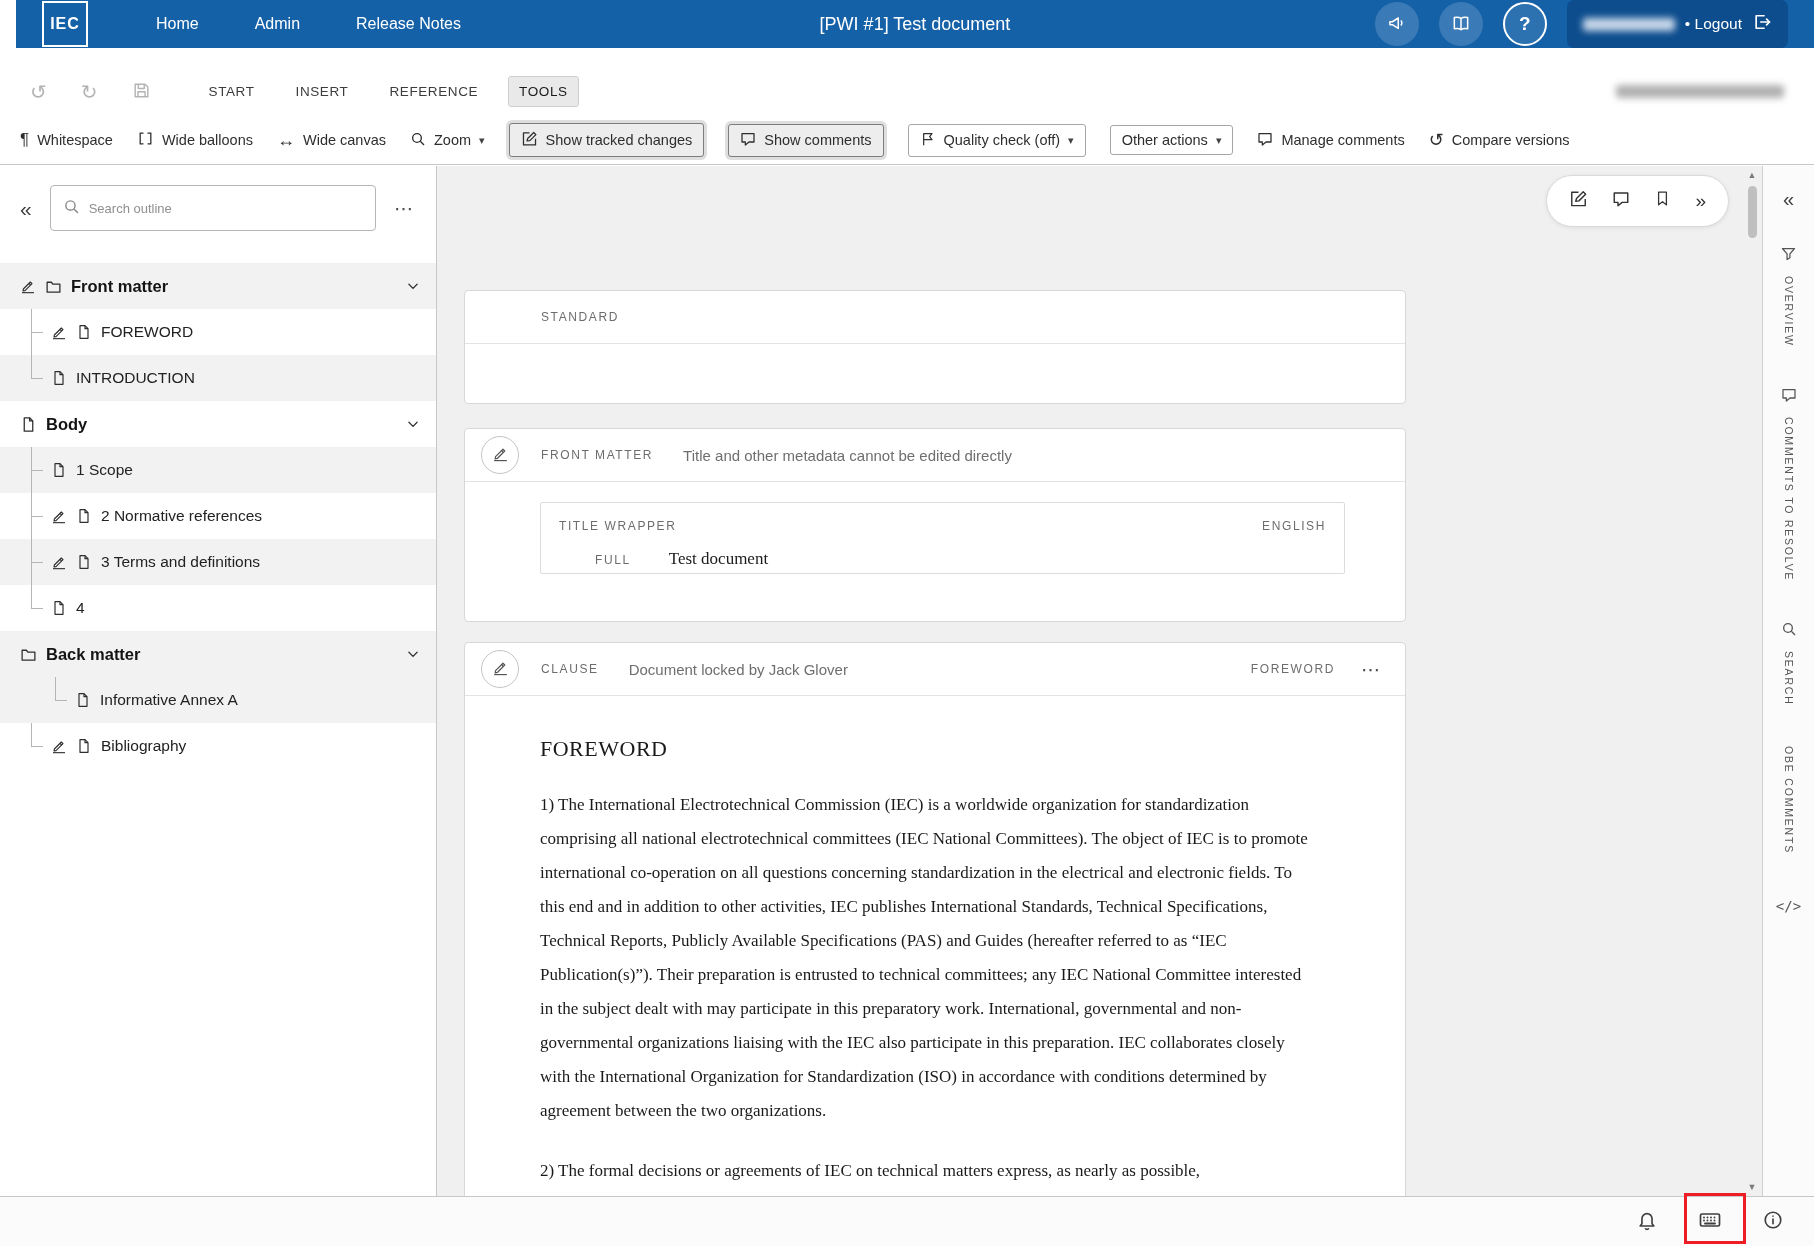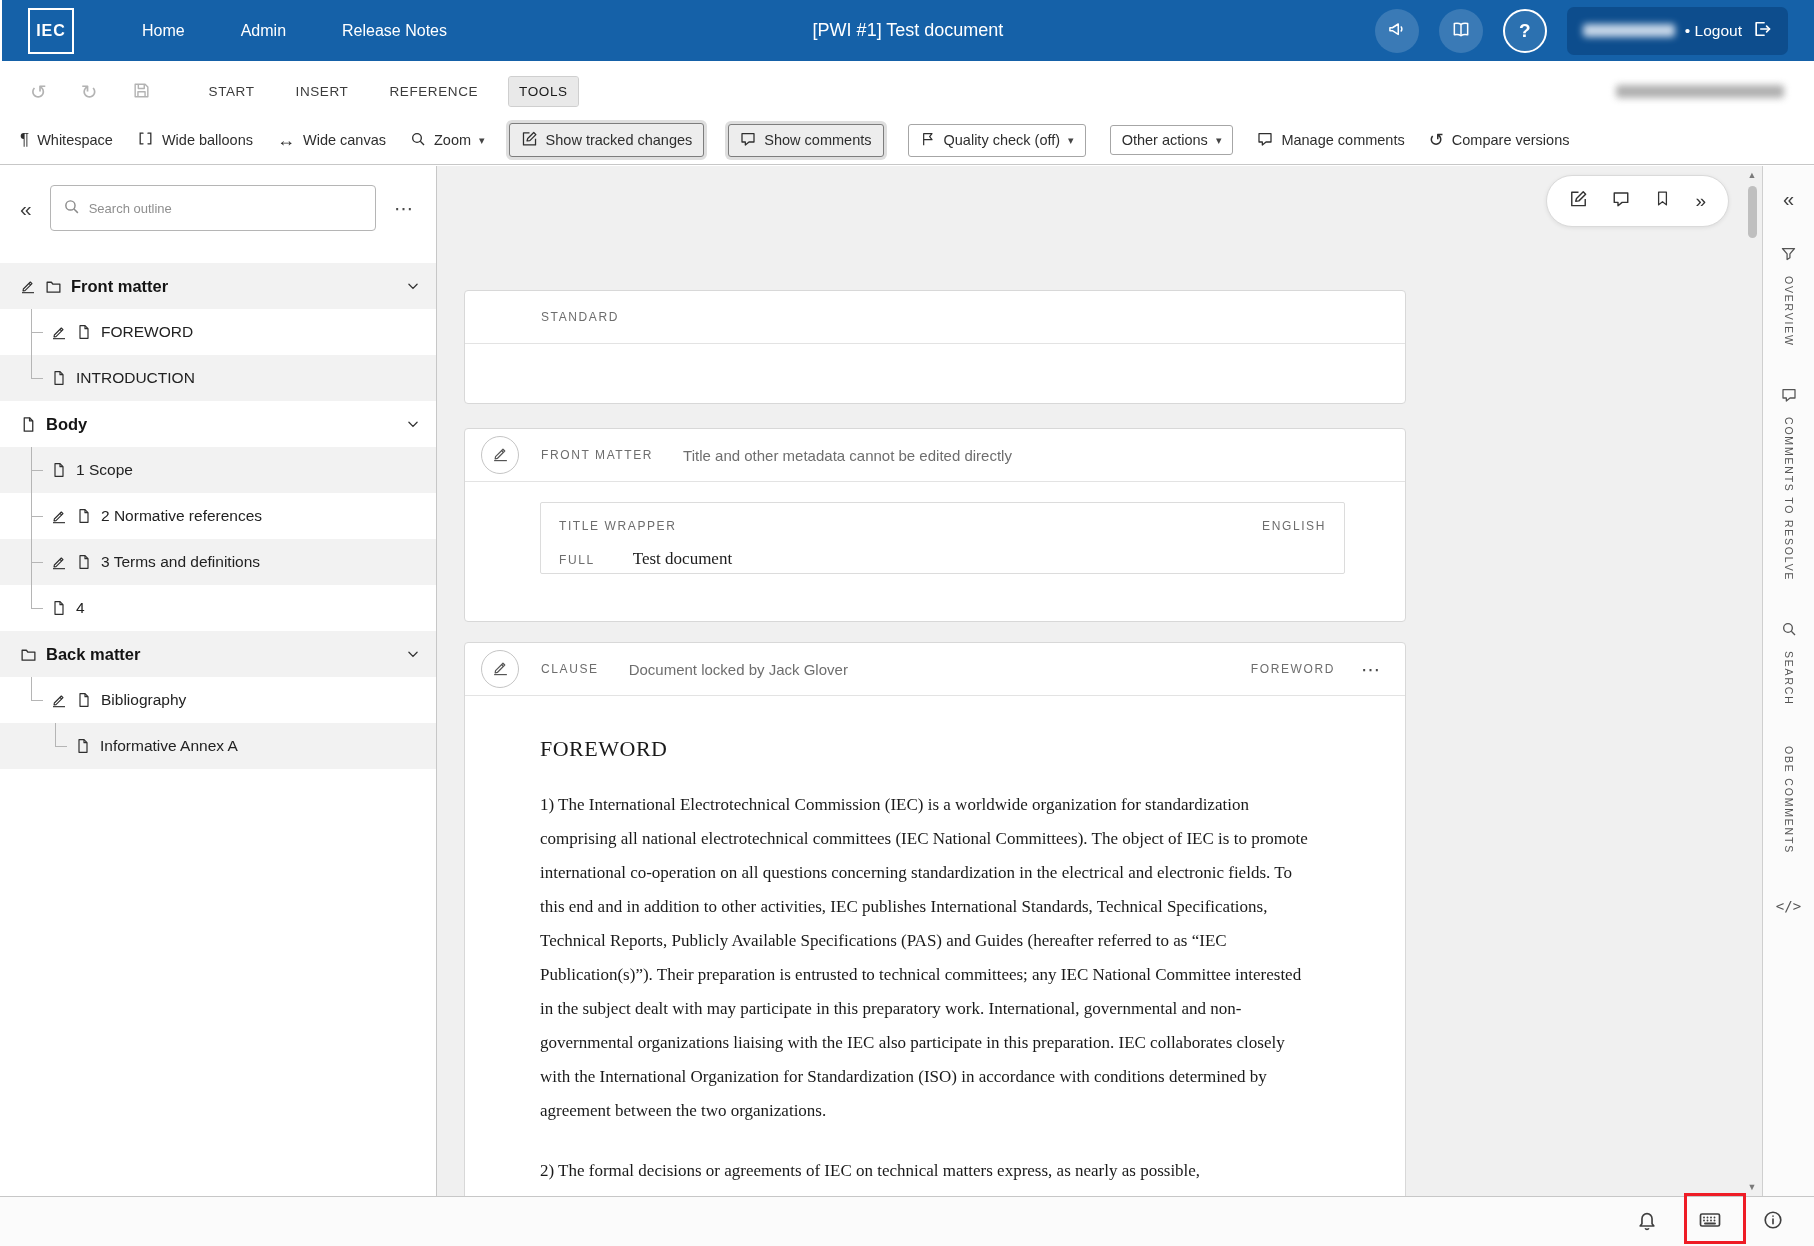"IEC" .topbar { height: 61px -> 48px; left: 2px -> 16px }
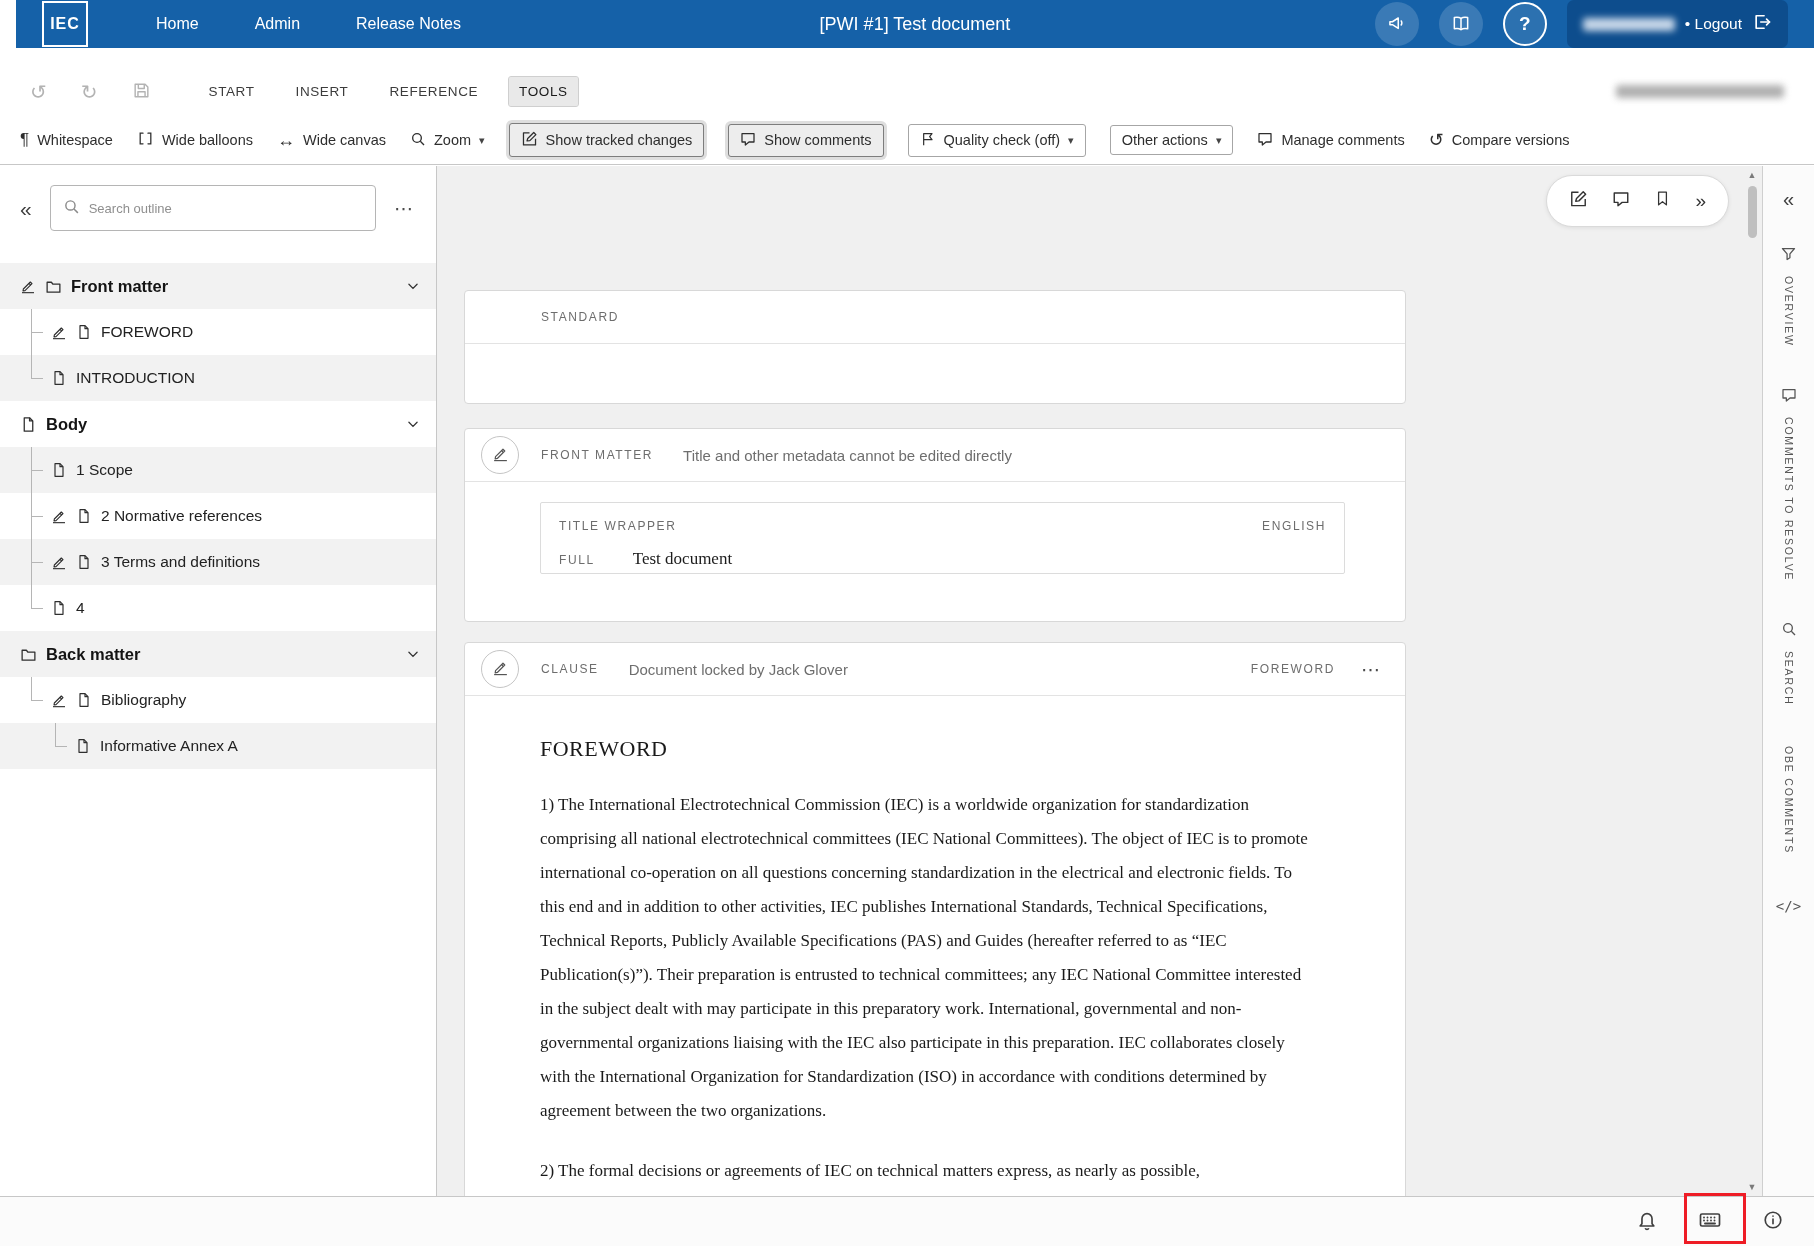"FULL" .inner-row2 { margin-left: none -> 36px }
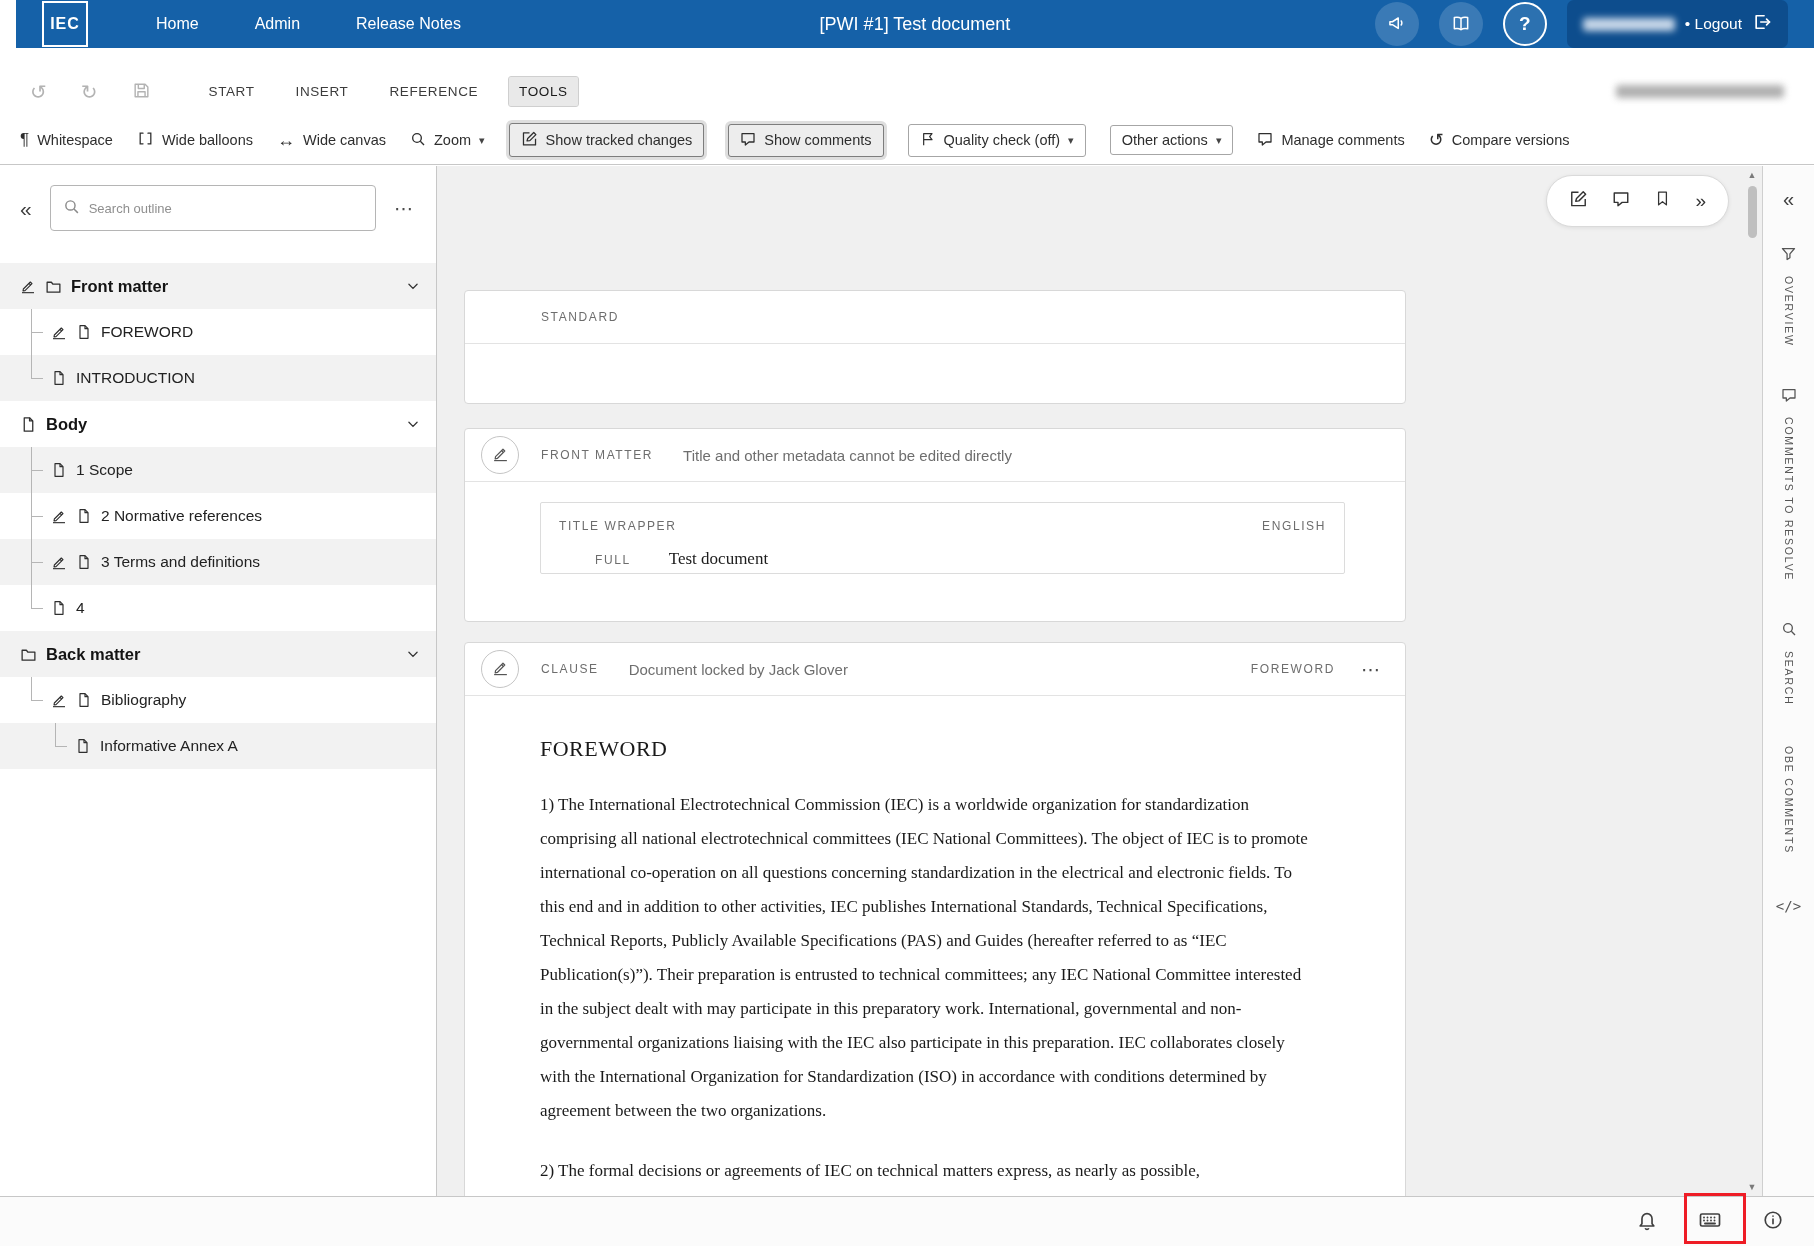"Bibliography" div.row { order: before "Informative Annex A" -> after "Informative Annex A" }
